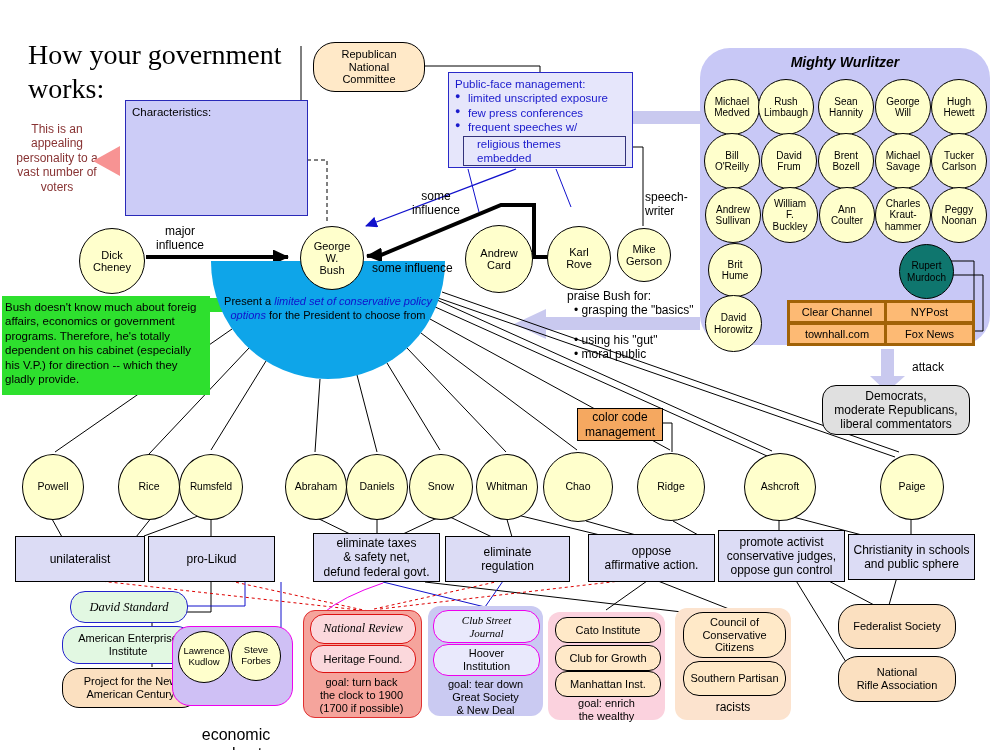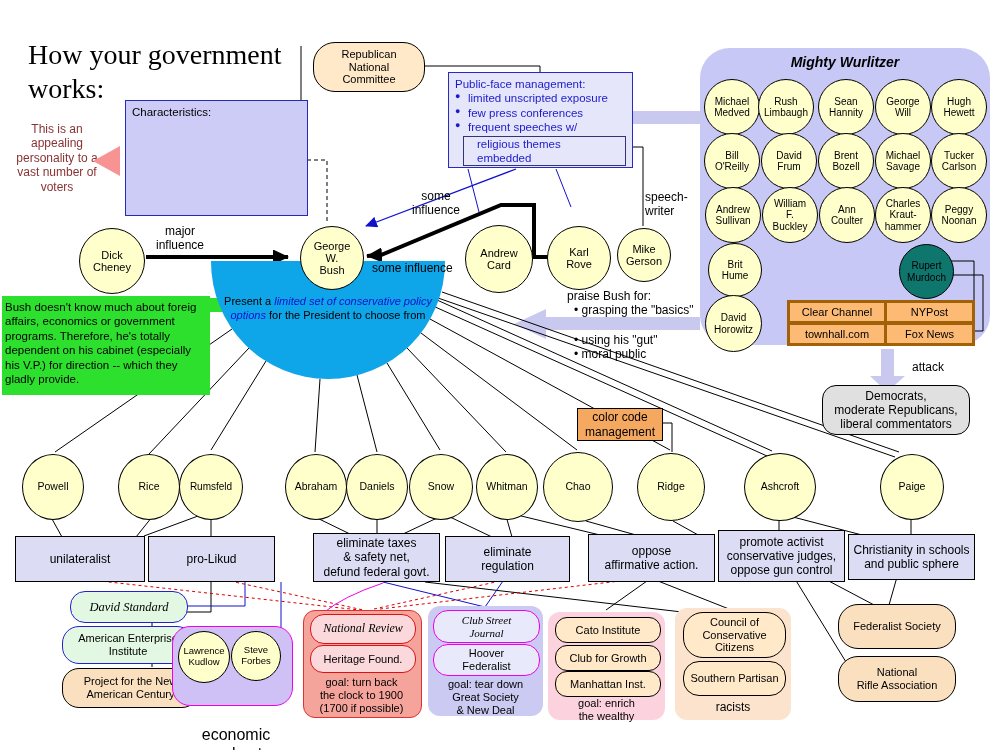"Hoover" div.stad { text: Federalist -> Institution }
